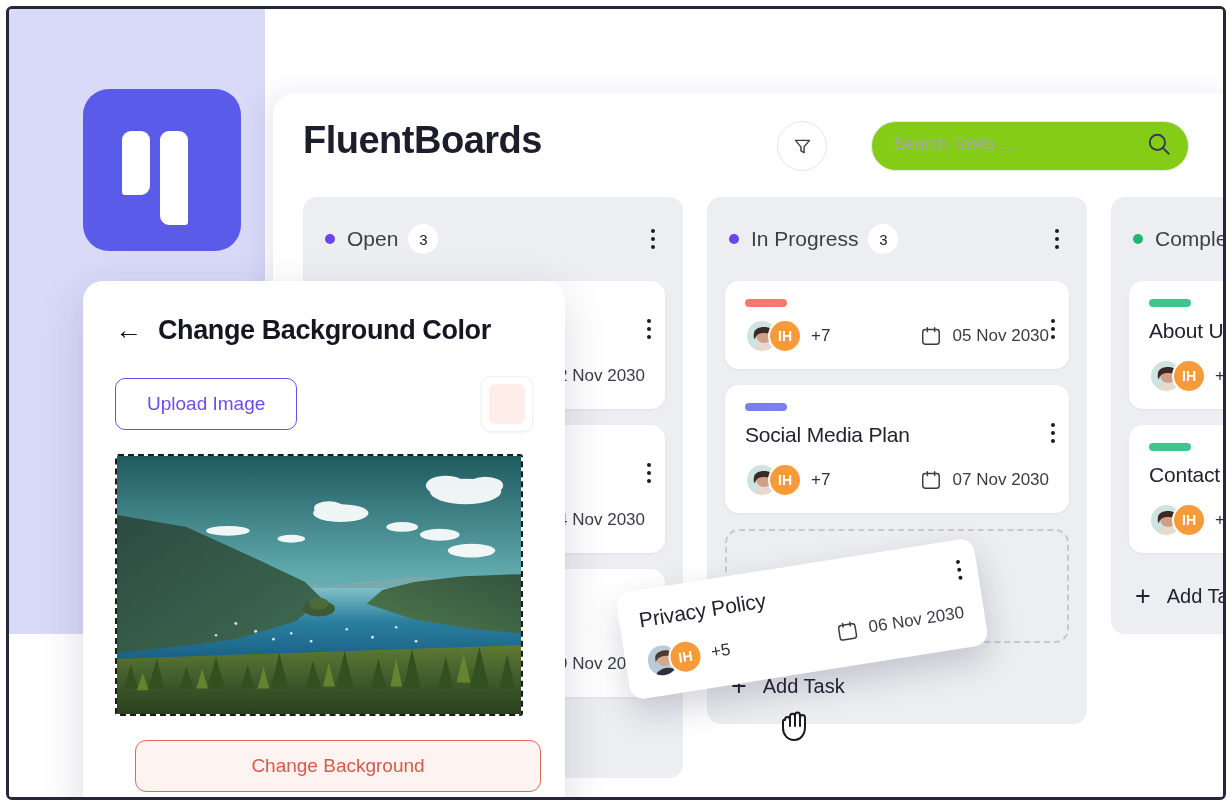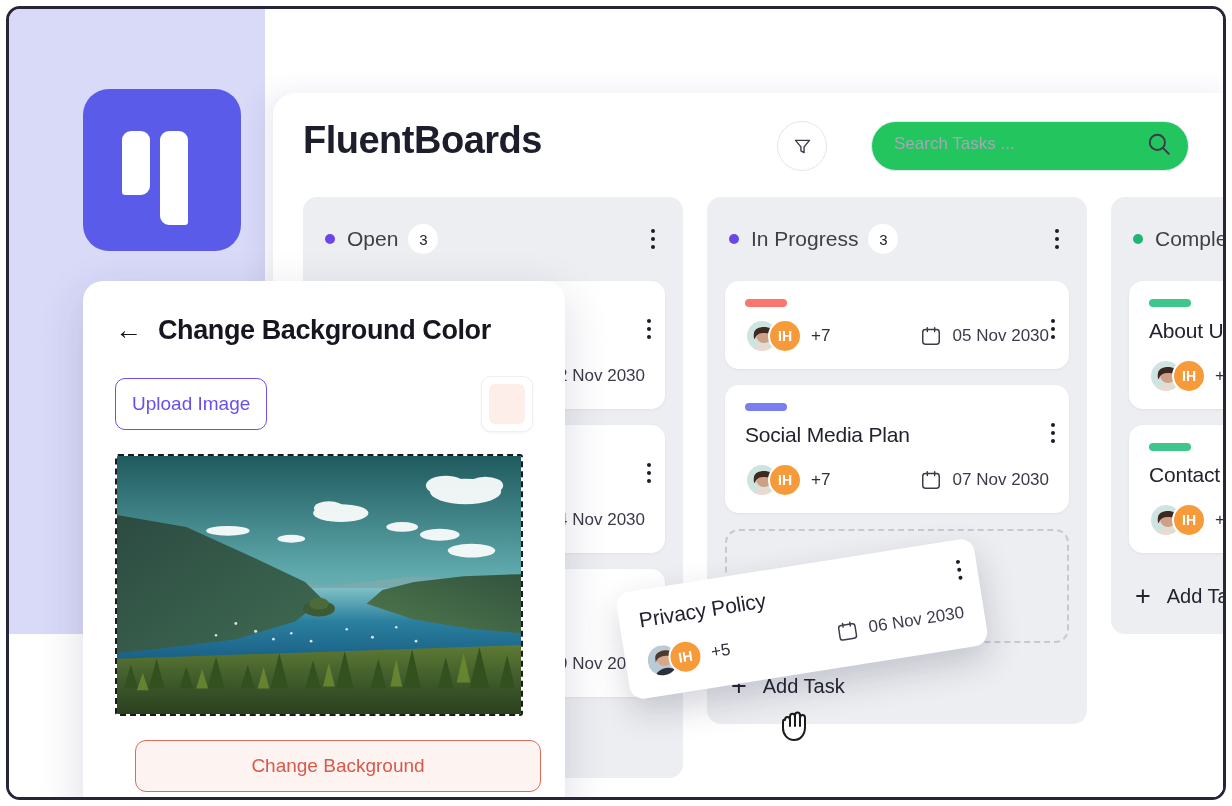"FluentBoards" #frame { border-radius: 14px -> 6px }
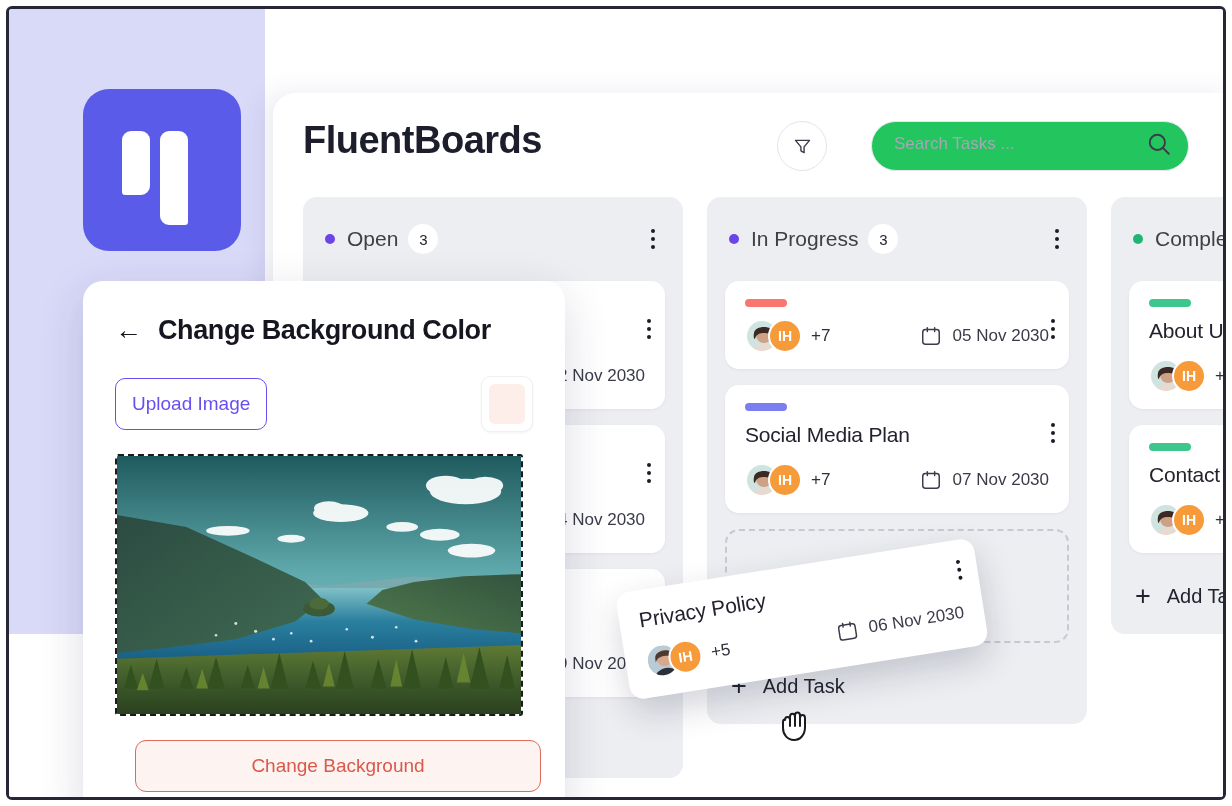"Search Tasks ..." #search-box { background: #22c55e -> #84cc16 }
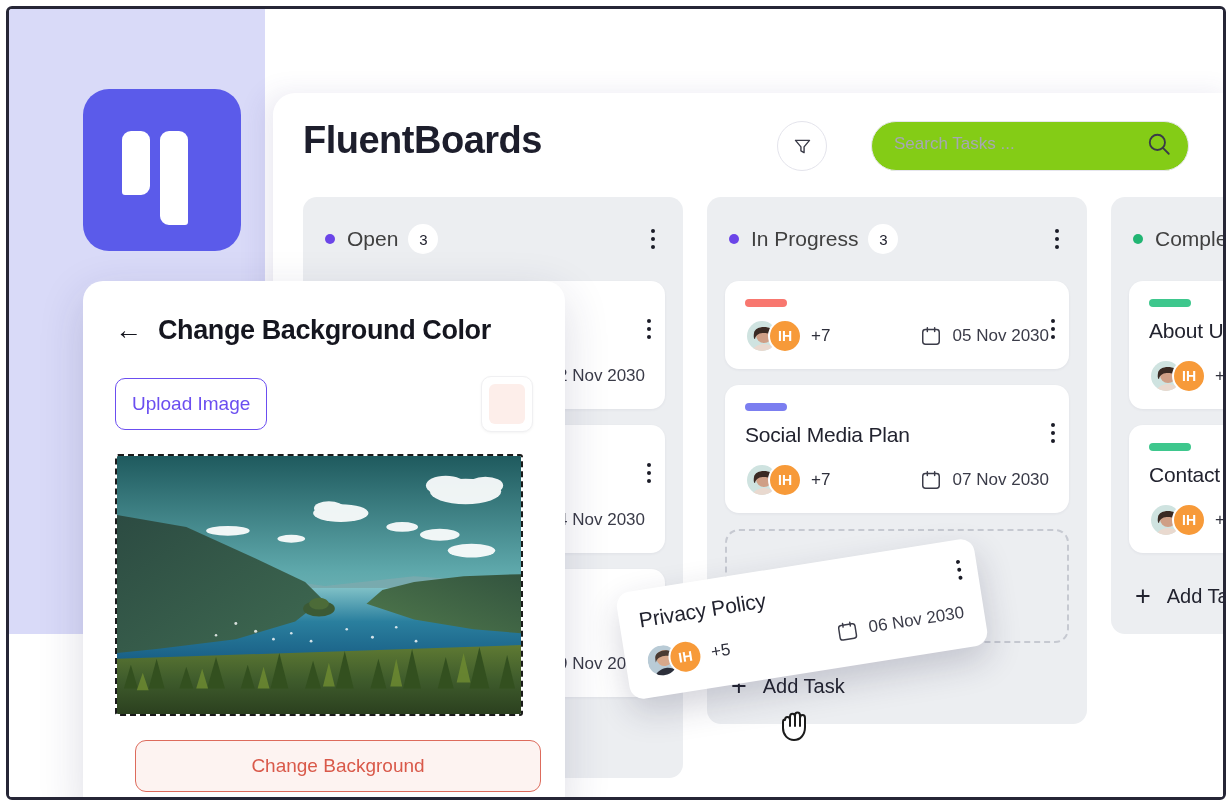"Upload Image" #upload-btn { padding: 14px 16px -> 14px 31px }
